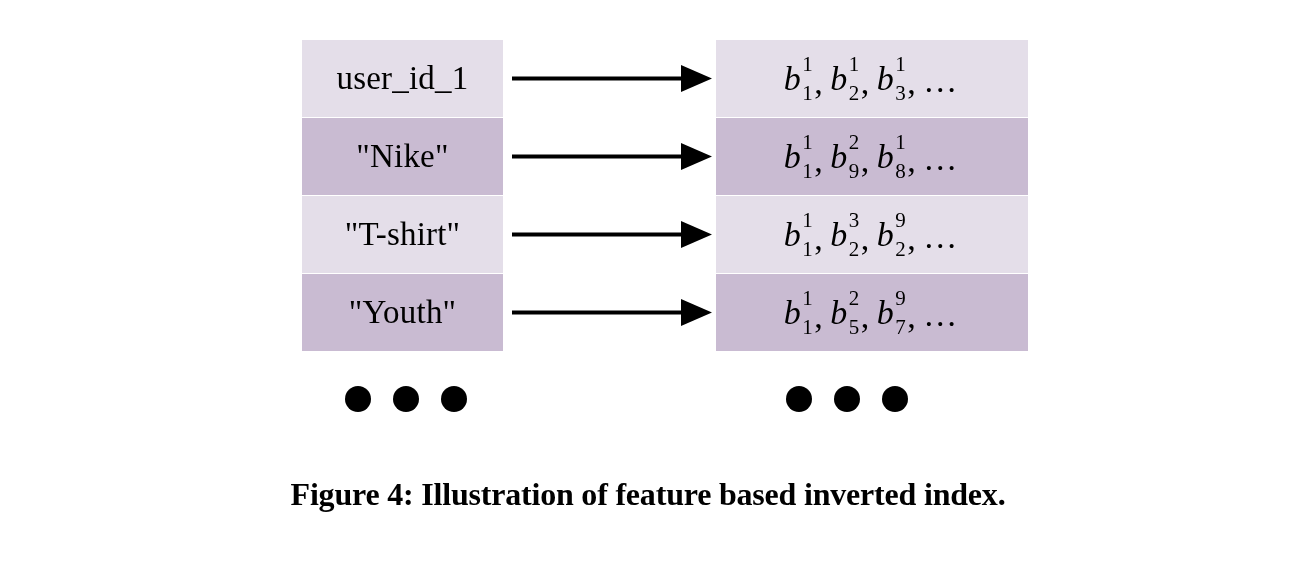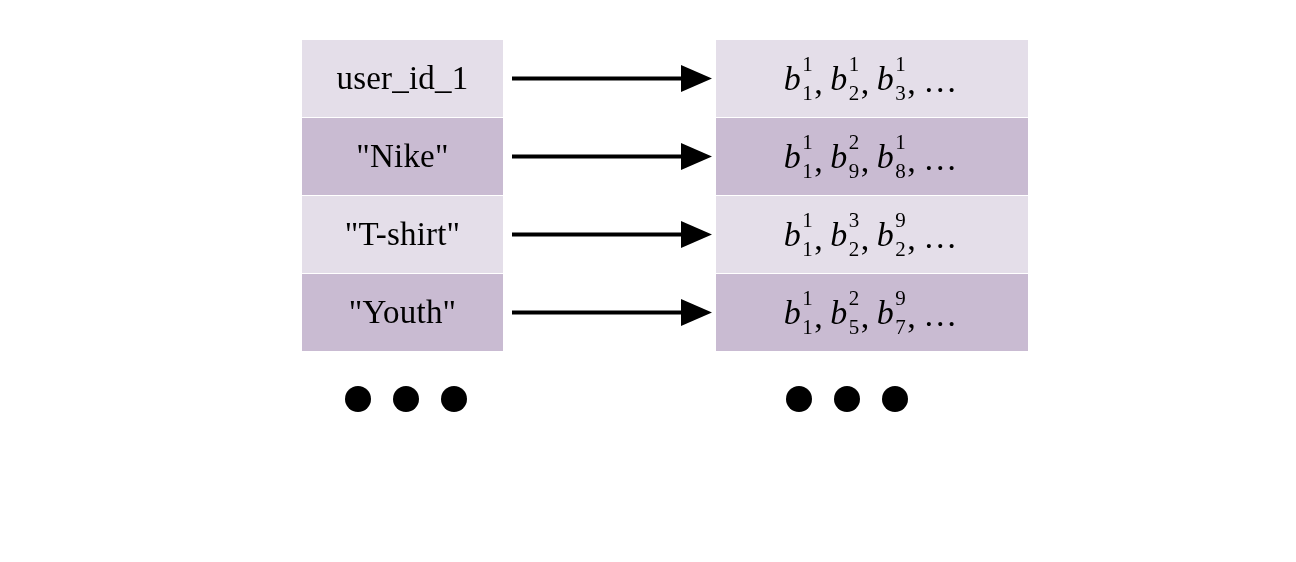"Figure 4: Illustration of feature" div.caption { html: none -> <div>Figure 4: Illustration of feature based inverted index.</div> }
